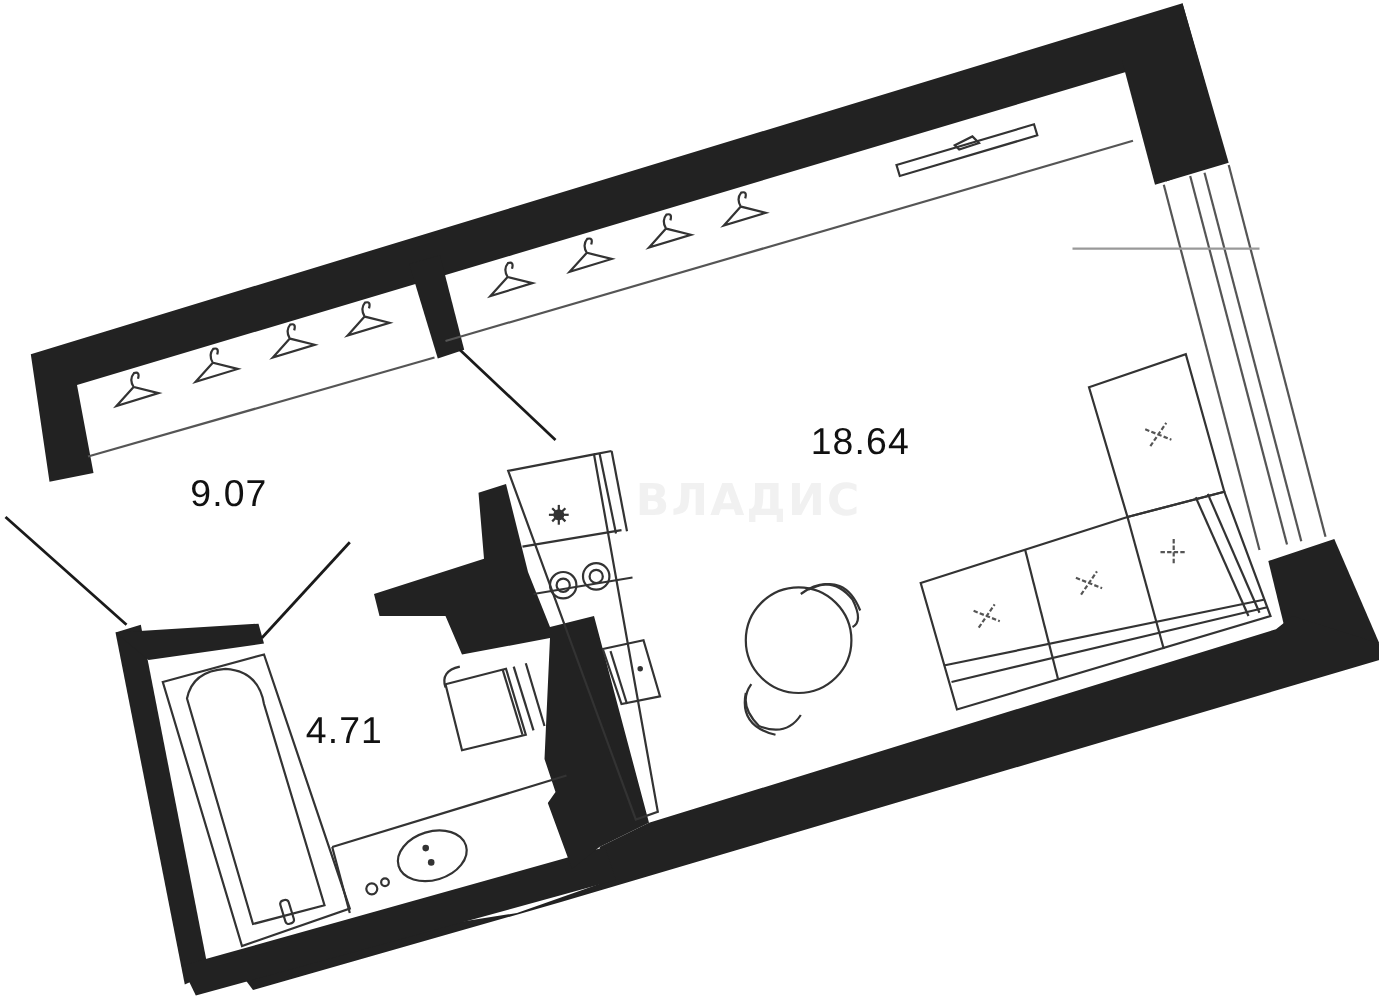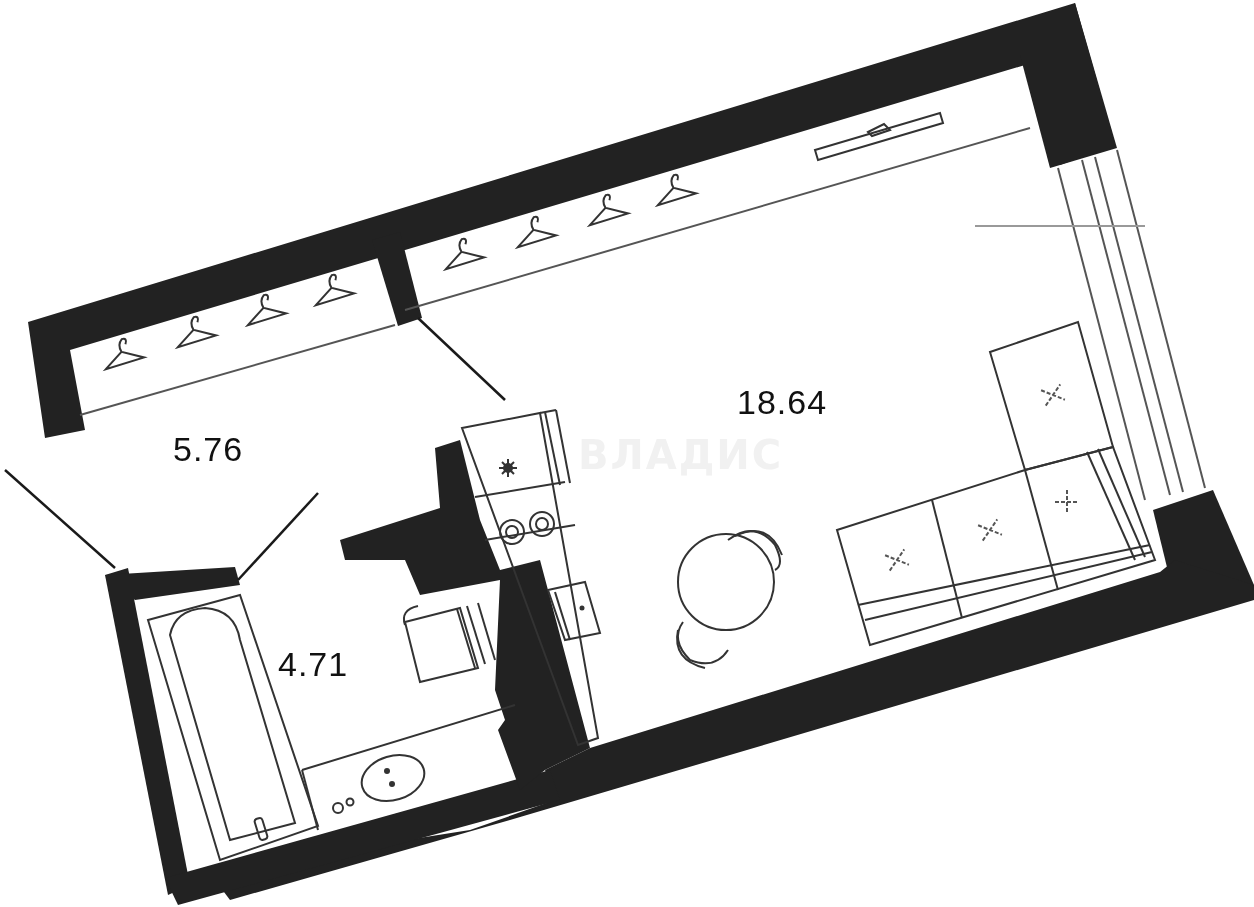"5.76" div.area-label { text: 5.76 -> 9.07 }
